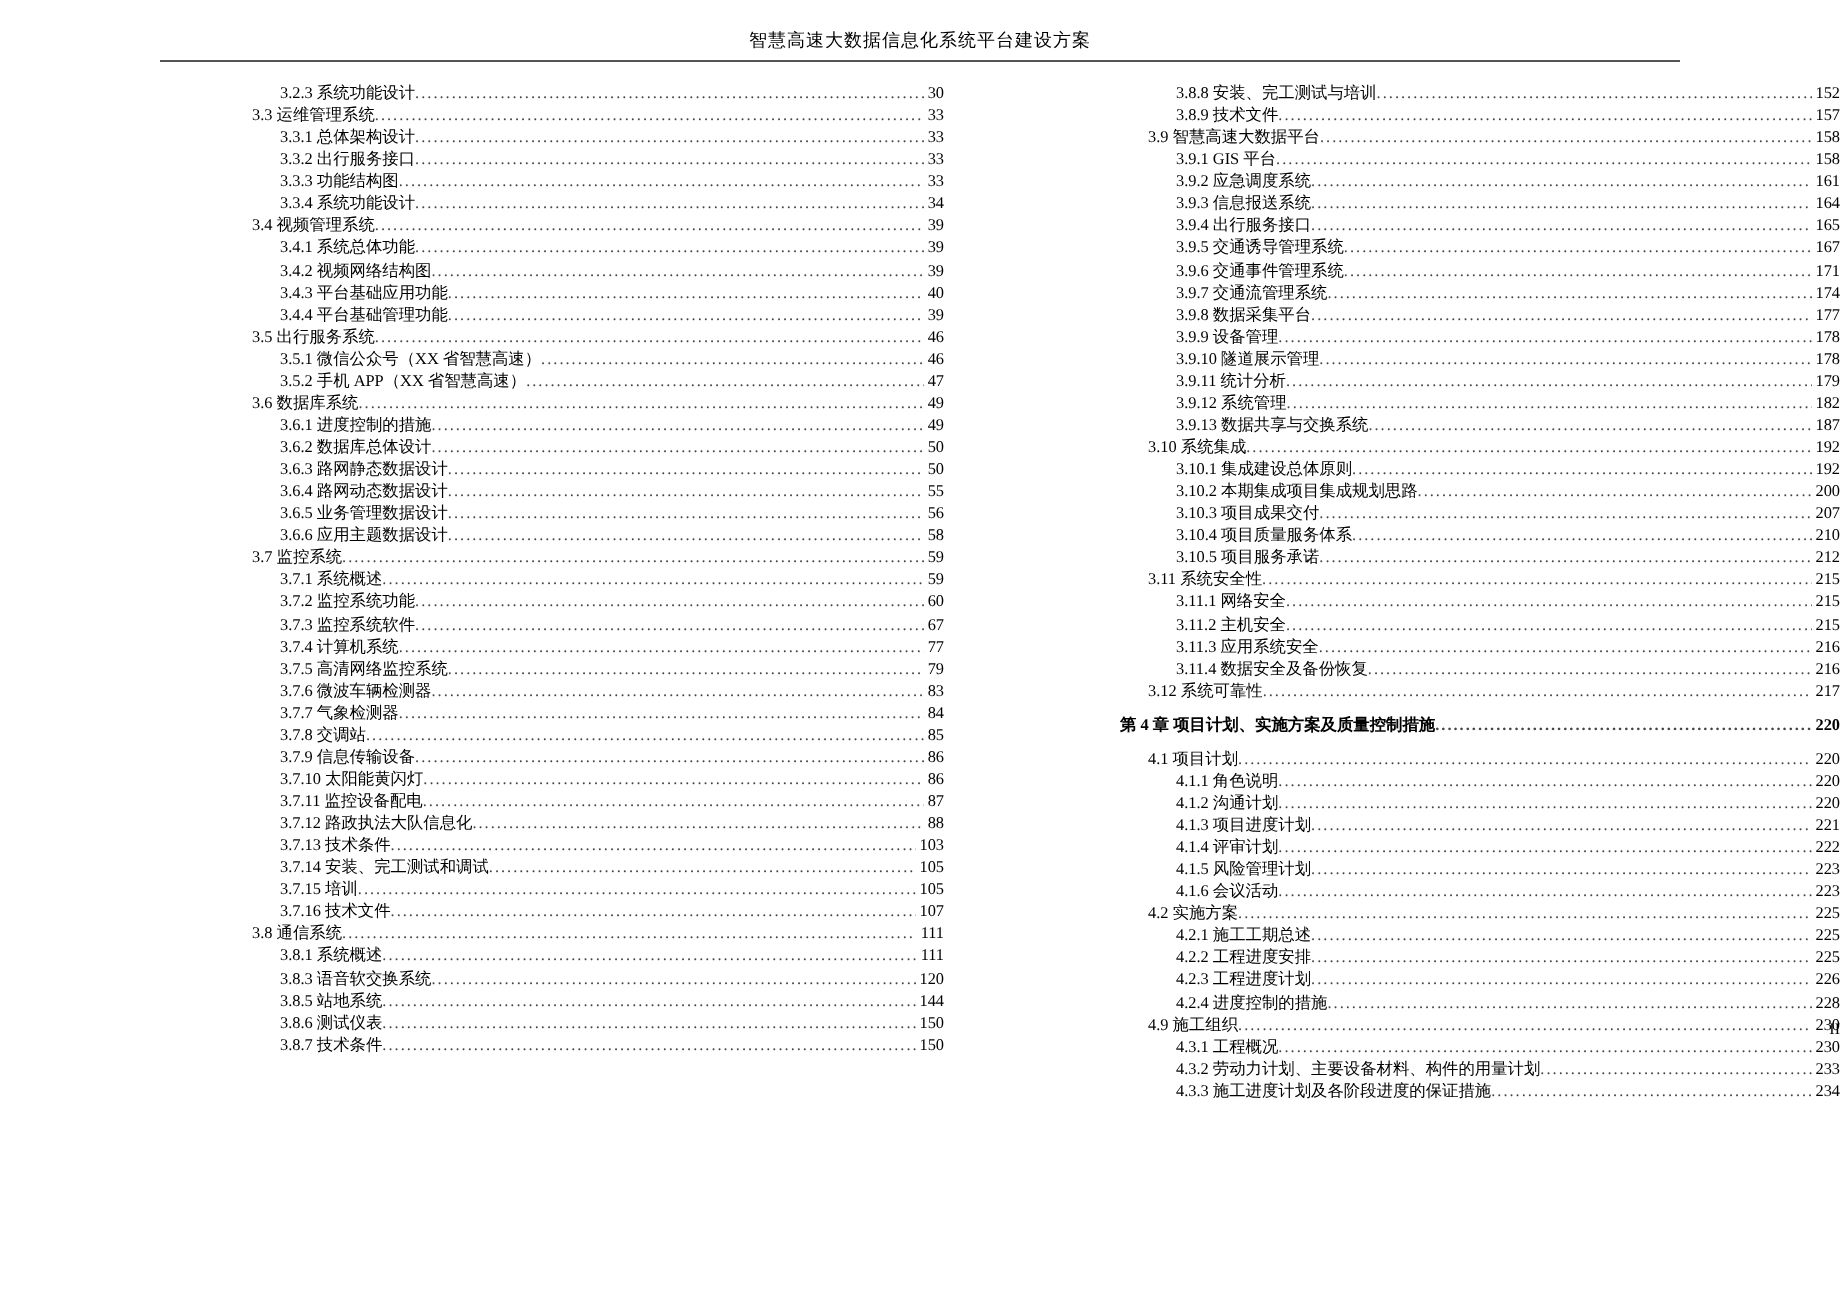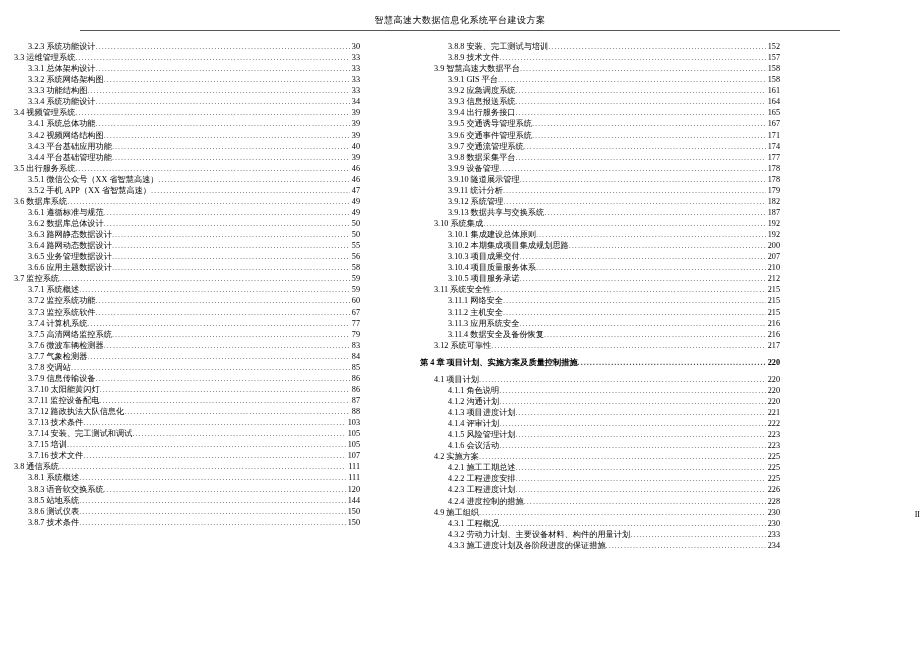"3.2.3 系统功能设计" .columns { gap: 60px -> 88px; justify-content: flex-start -> flex-end }
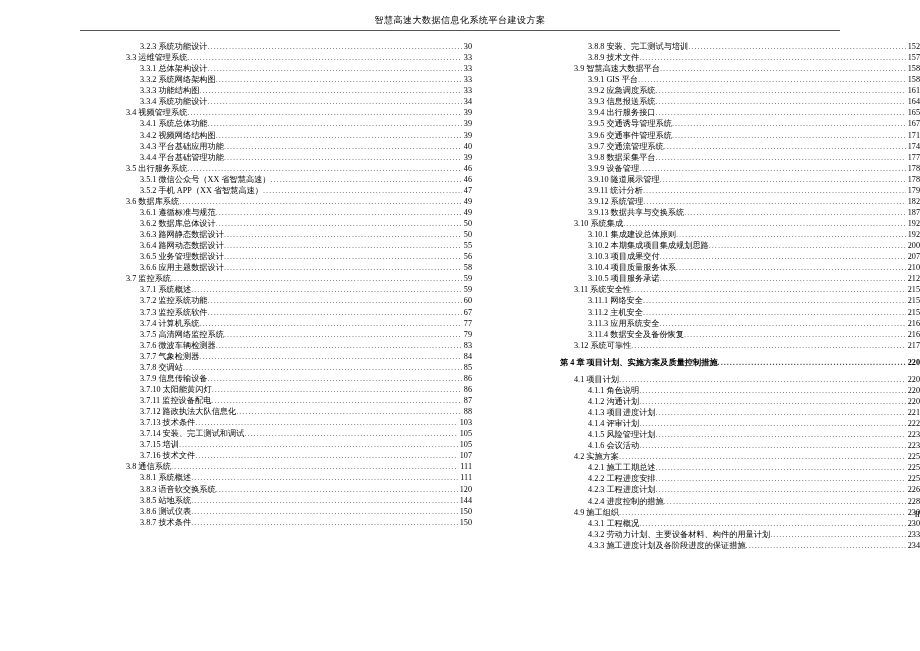"3.3.2 系统网络架构图" span.toc-label { text: 系统网络架构图 -> 出行服务接口 }
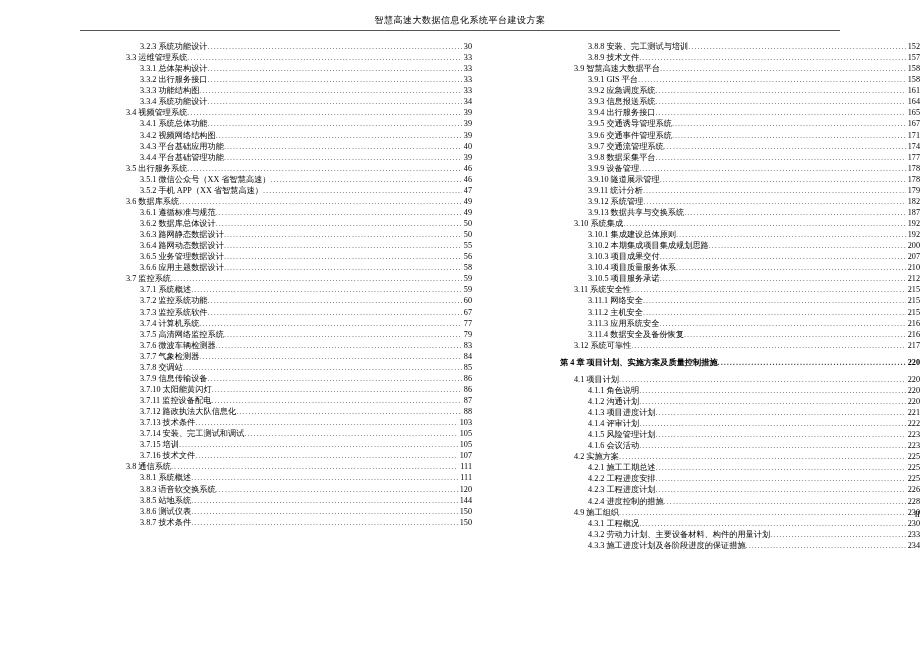"3.6.1 遵循标准与规范" span.toc-label { text: 遵循标准与规范 -> 进度控制的措施 }
